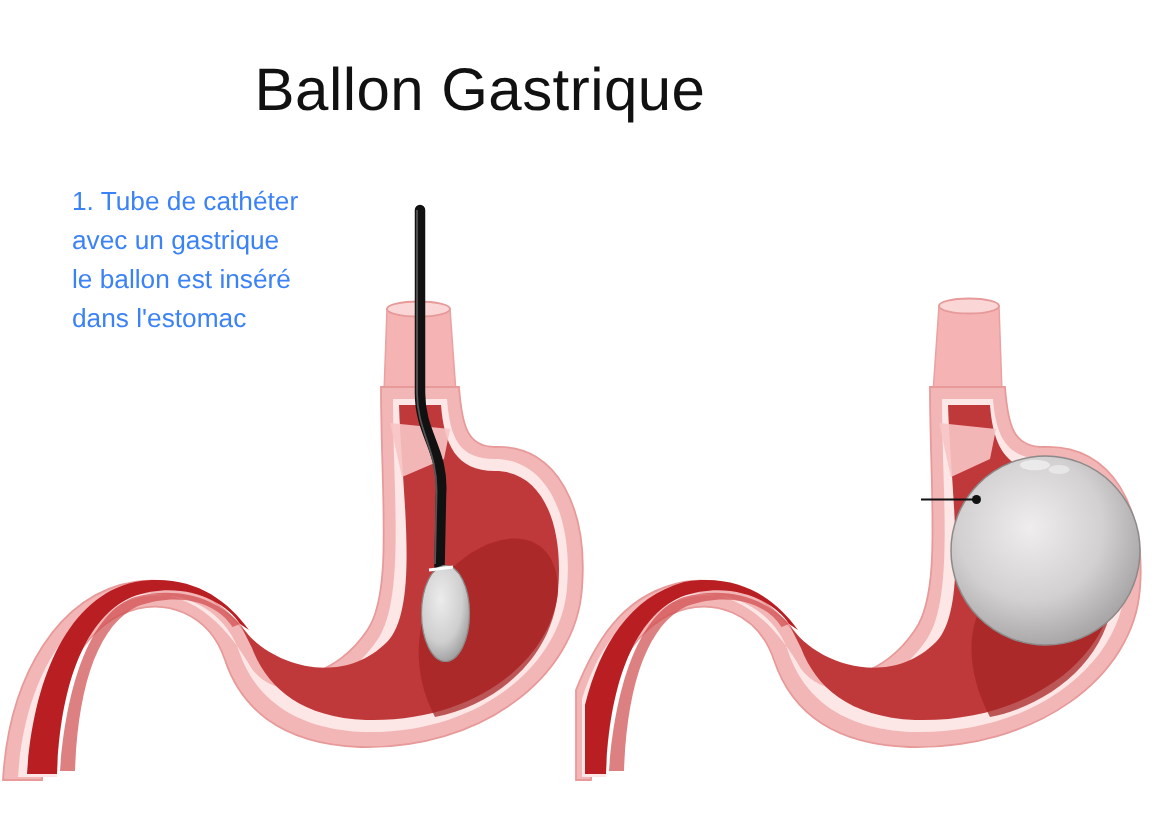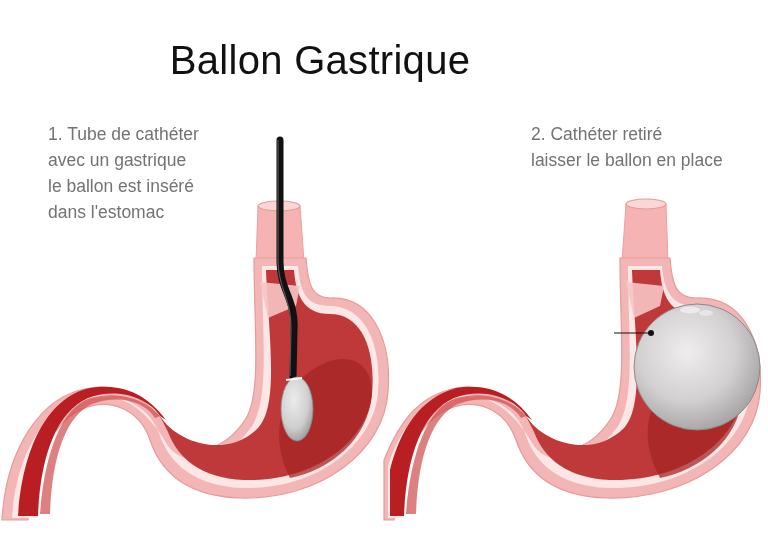"1. Tube de cathéter" .caption { color: #737373 -> #3b82f6 }
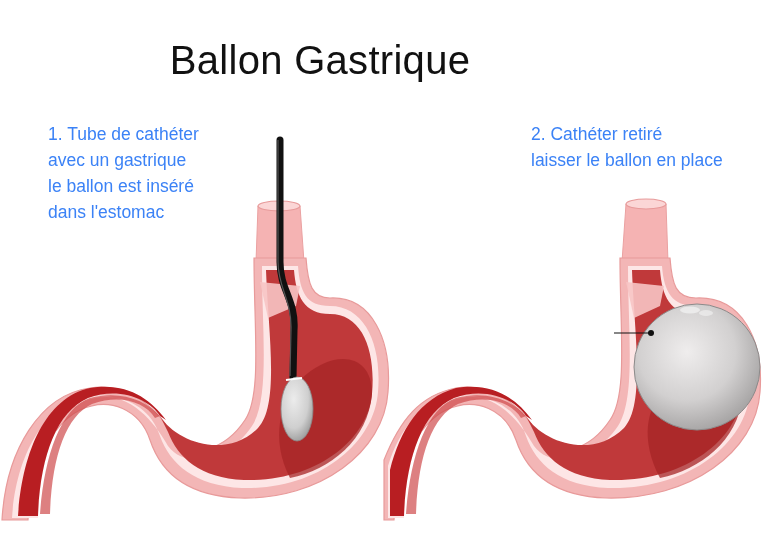"2. Cathéter retiré" div.caption { html: <div>2. Cathéter retiré laisser le ballon en place</div> -> none }
